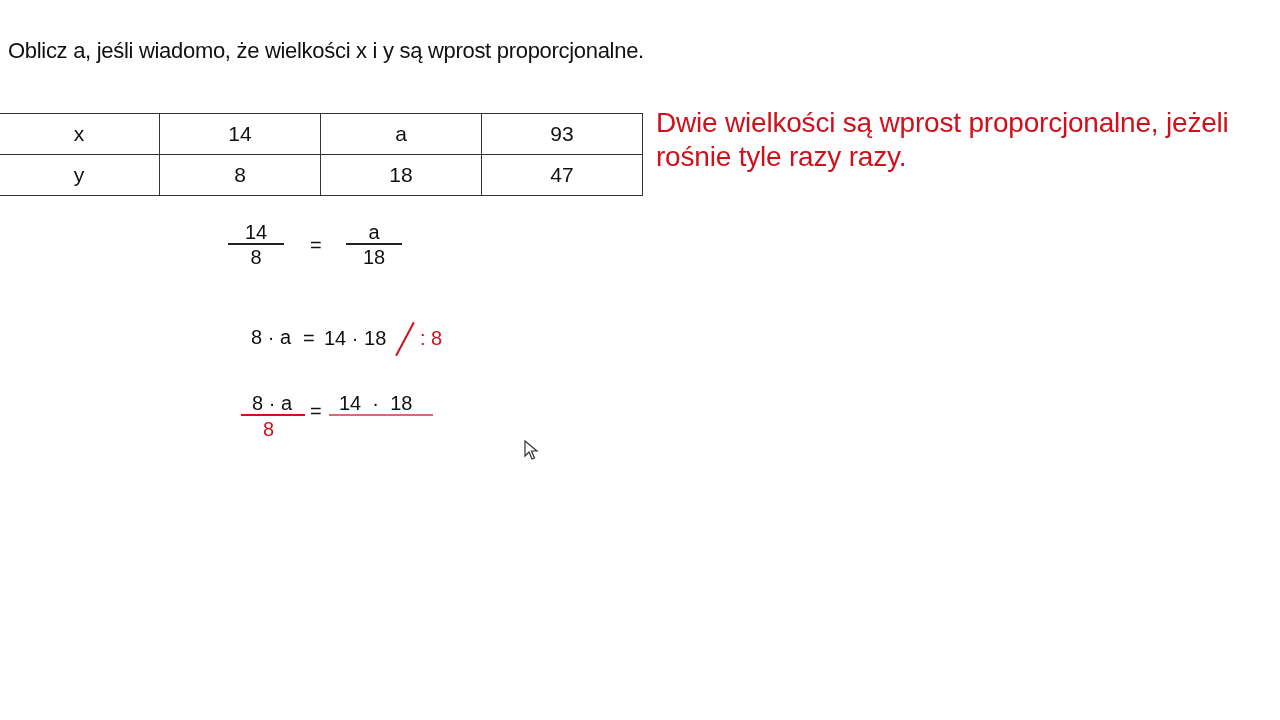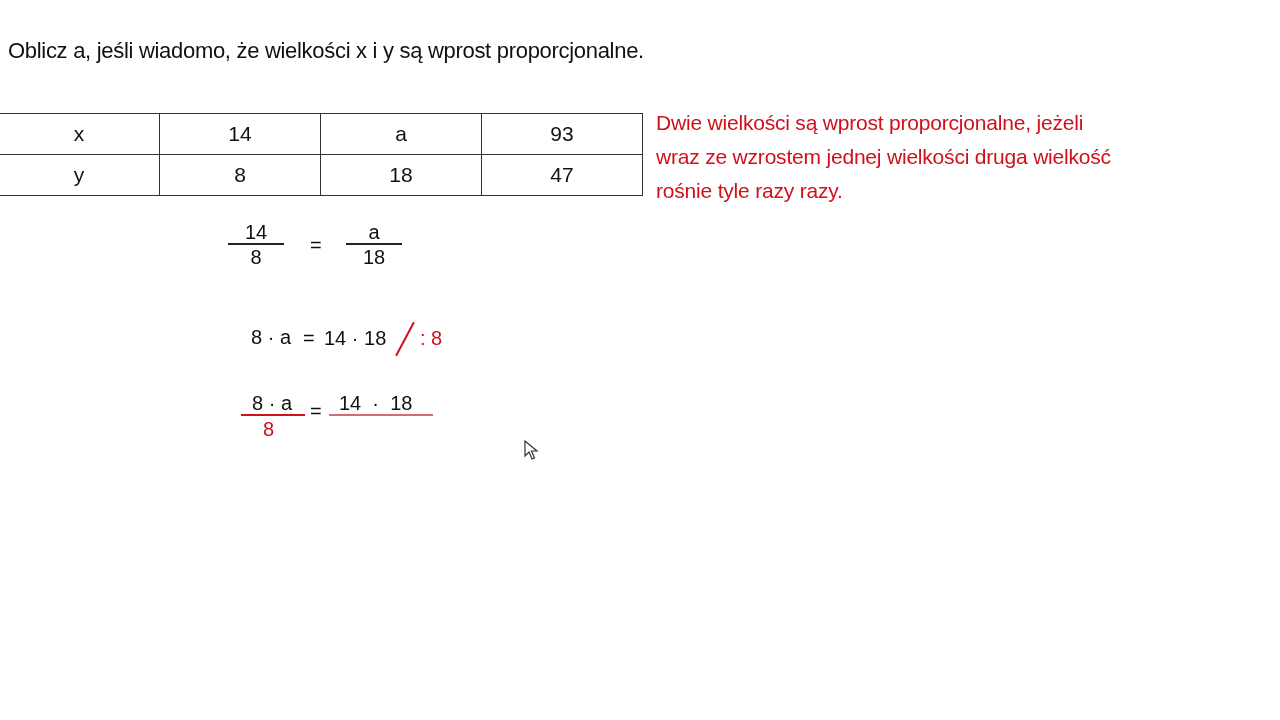"Dwie wielkości są wprost proporcjonalne," .red-note { font-size: 21px -> 28px }
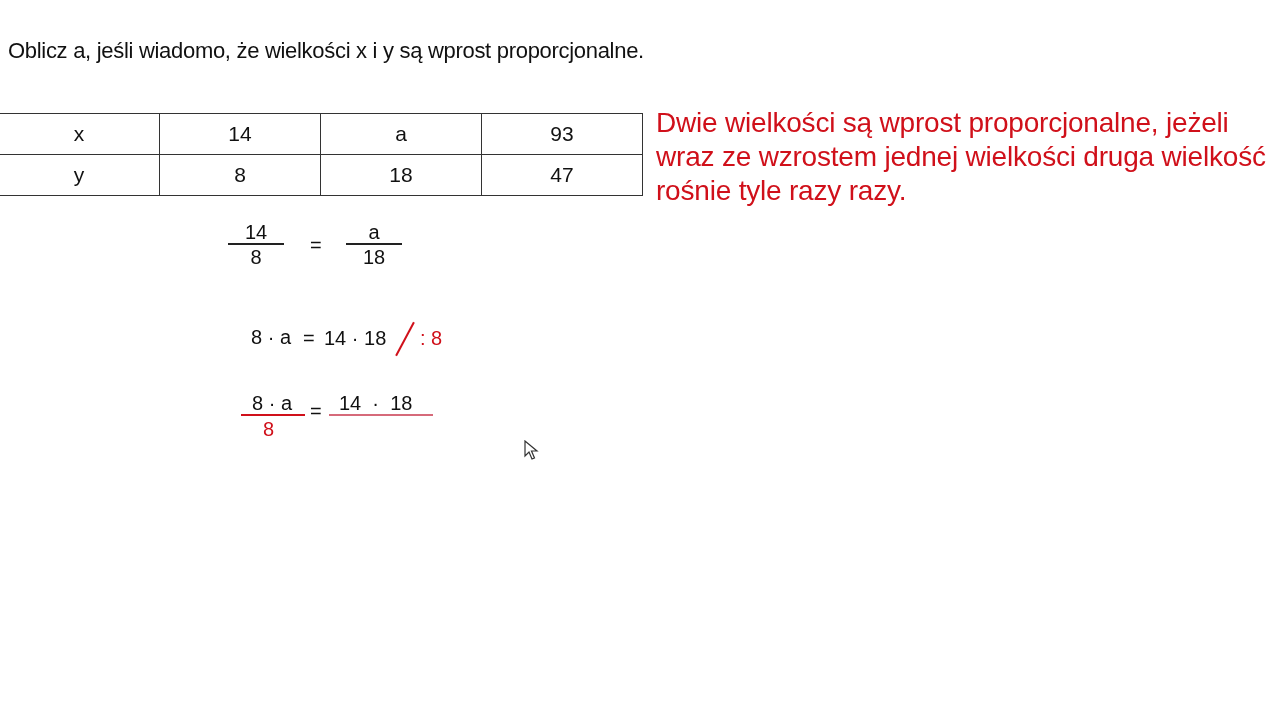"wraz ze wzrostem jednej wielkości" div { html: <div>wraz ze wzrostem jednej wielkości druga wielkość</div> -> none }
